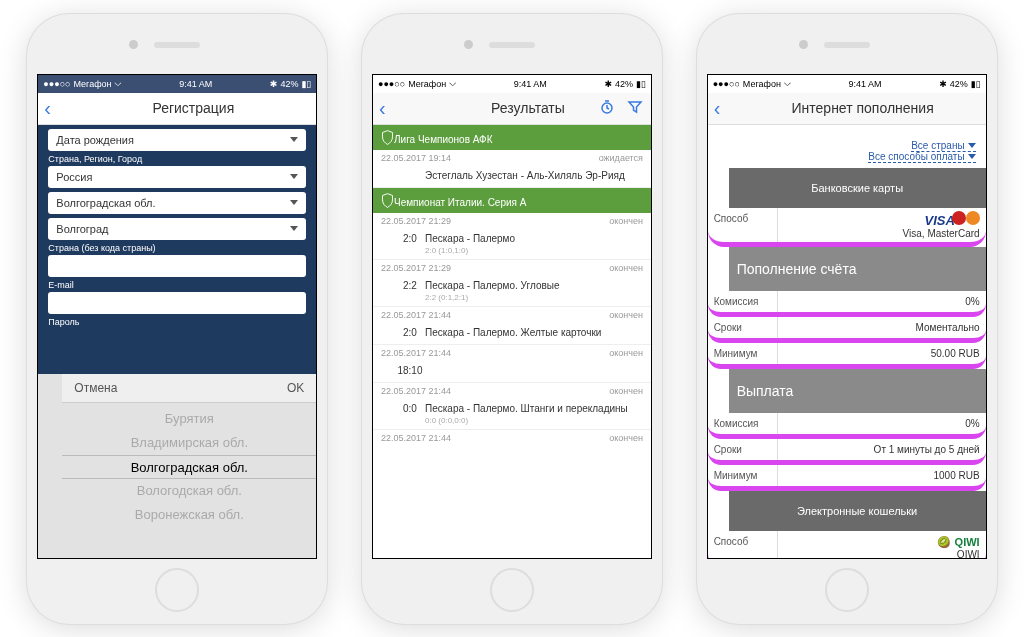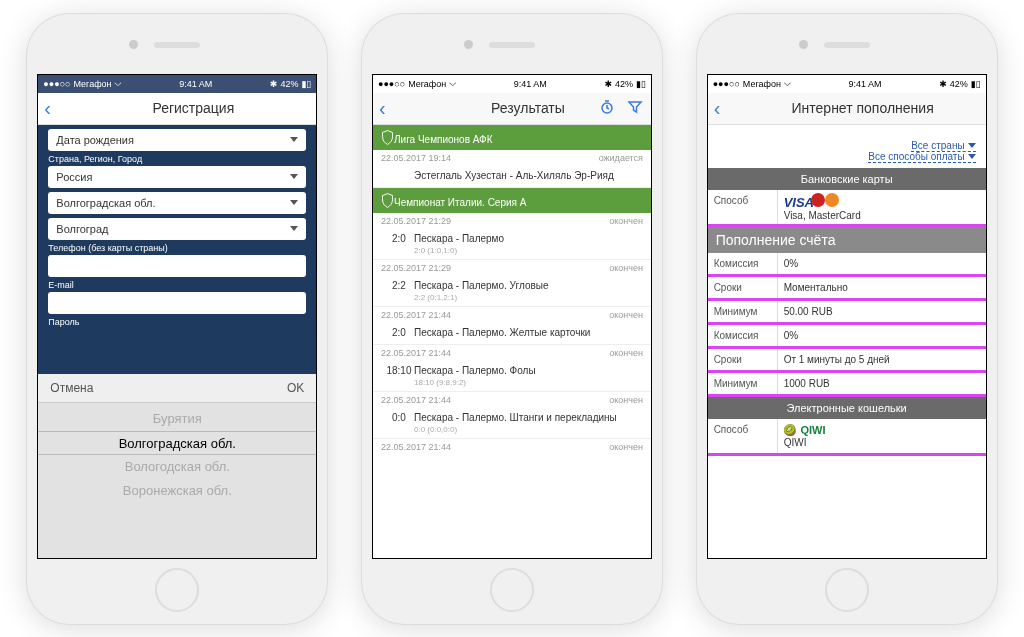"Эстеглаль Хузестан - Аль-Хиляль Эр-Рияд" .r-row { padding: 4px 11px -> 4px 22px }
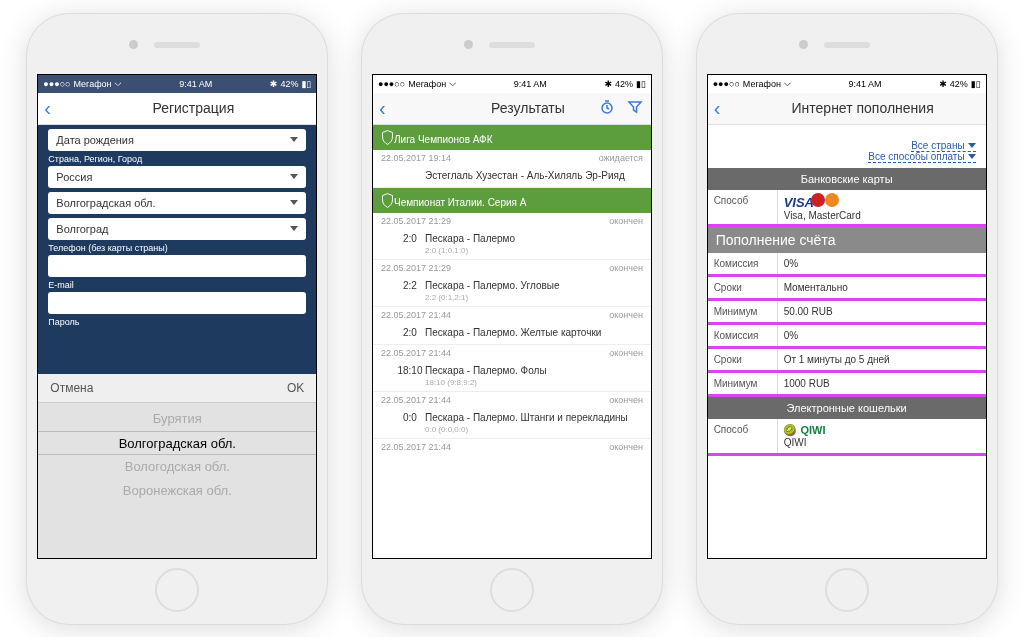"Банковские карты" .sec-h { margin-left: none -> 21px; padding: 5px 8px -> 14px 8px }
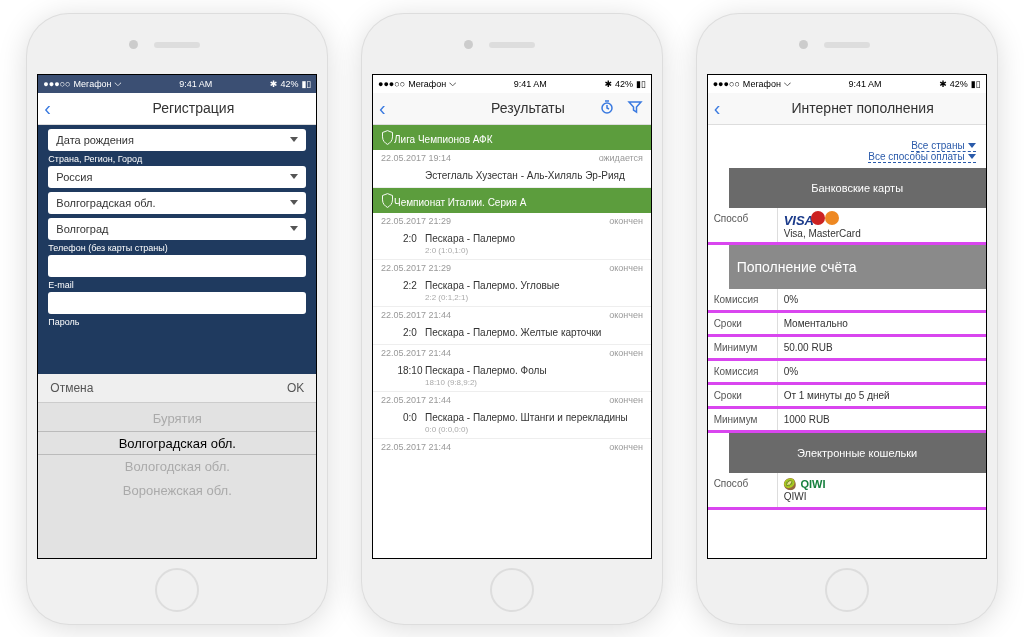"Способ" .trow { border-bottom: 3px solid #d946ef -> 5px solid #d946ef; border-radius: none -> 16px }
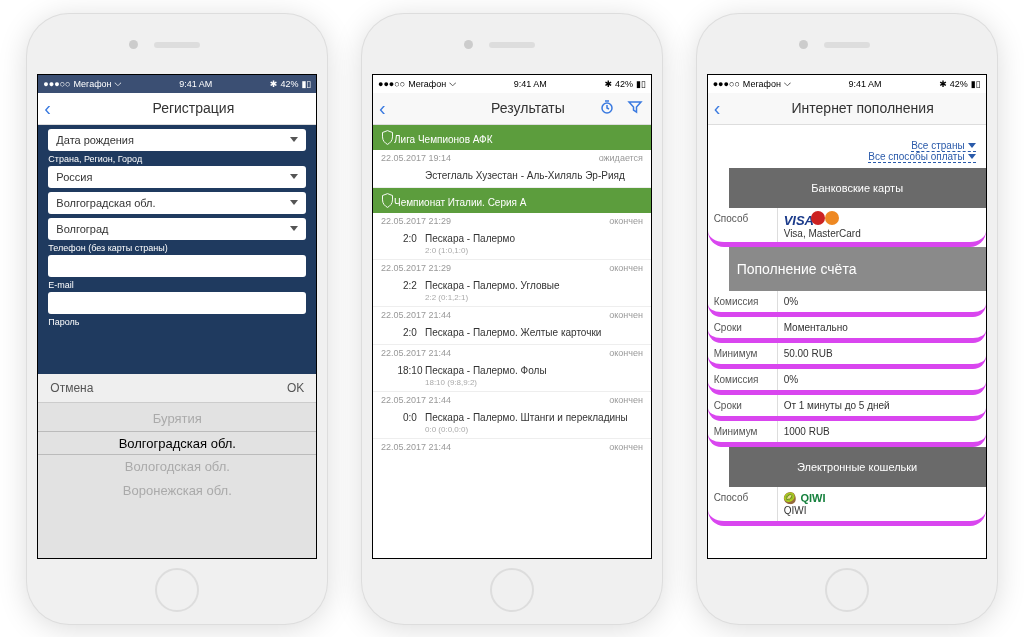"VISA" .tcell-r { text-align: none -> right }
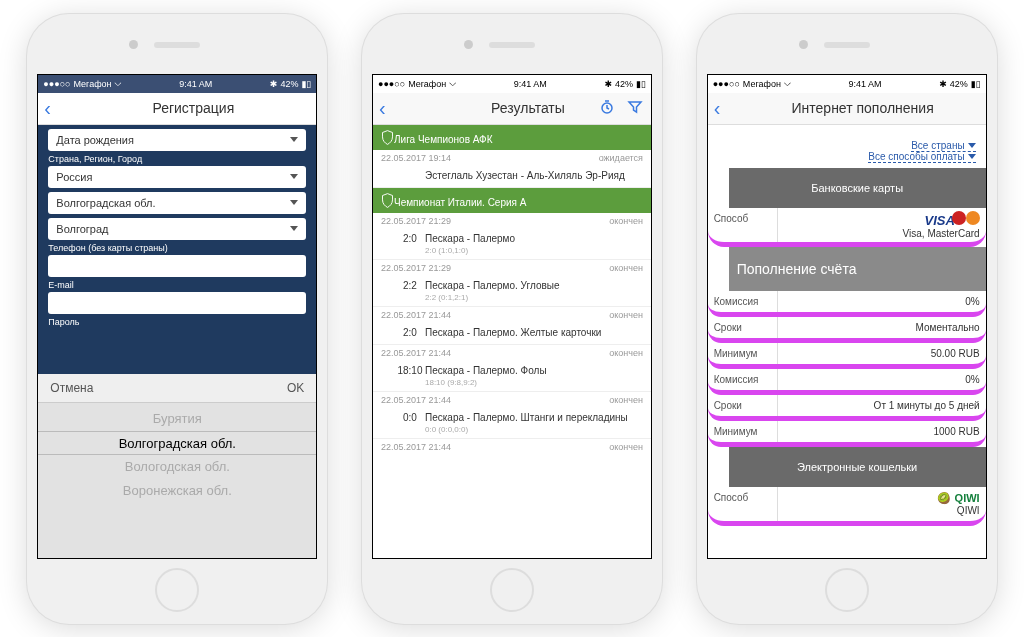"Телефон (без карты страны)" div.lbl { text: Телефон (без карты -> Страна (без кода }
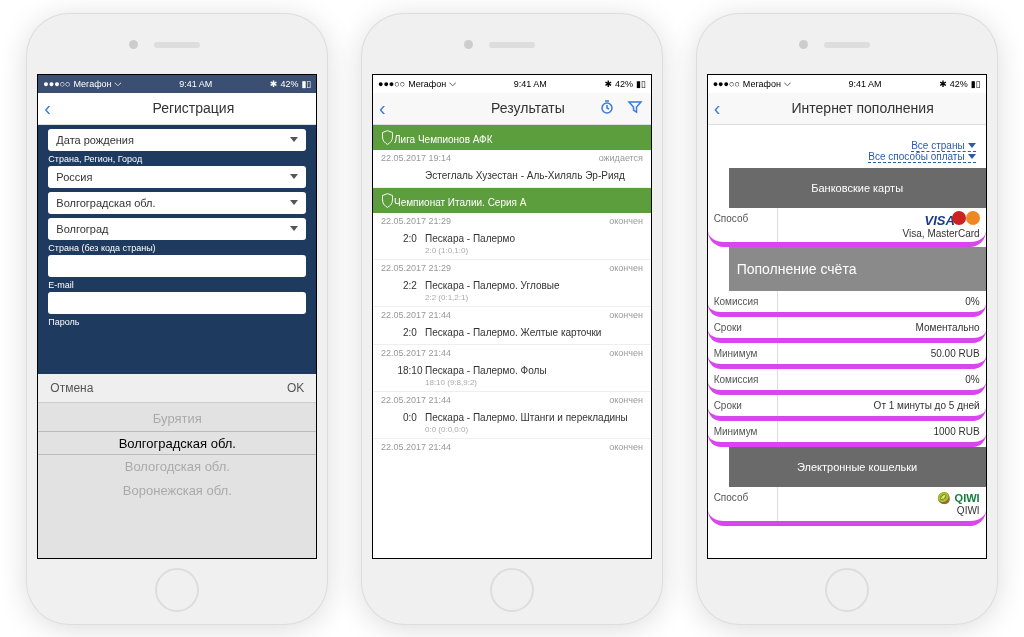"Пескара - Палермо. Фолы" span.r-name { html: <span><span>Пескара - Палермо. Фолы</span><br><span>18:10 (9:8,9:2)</span></span> -> none }
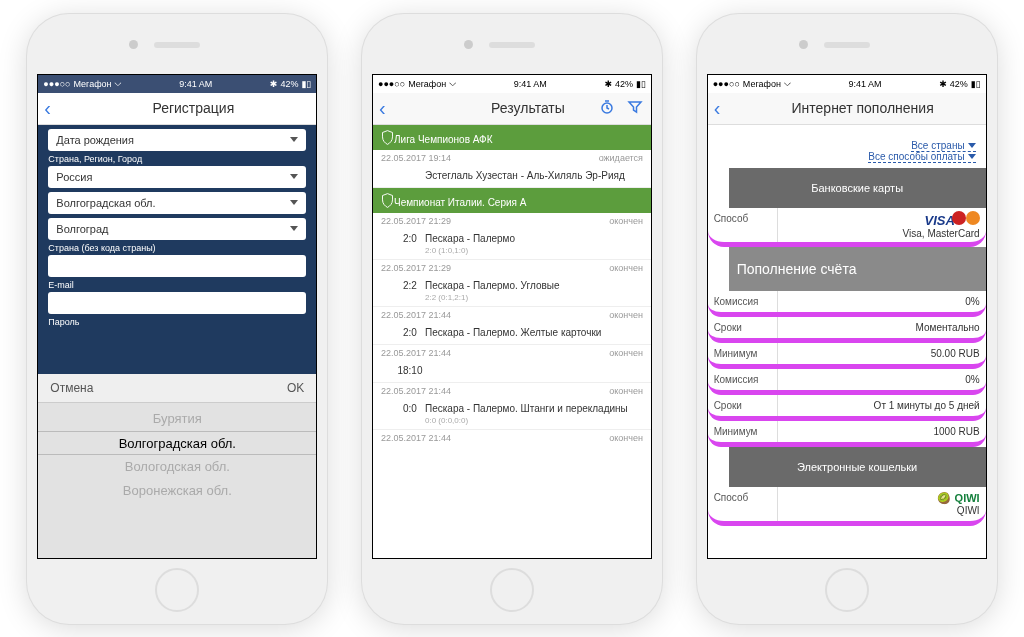"Отмена" .picker { padding-left: none -> 24px }
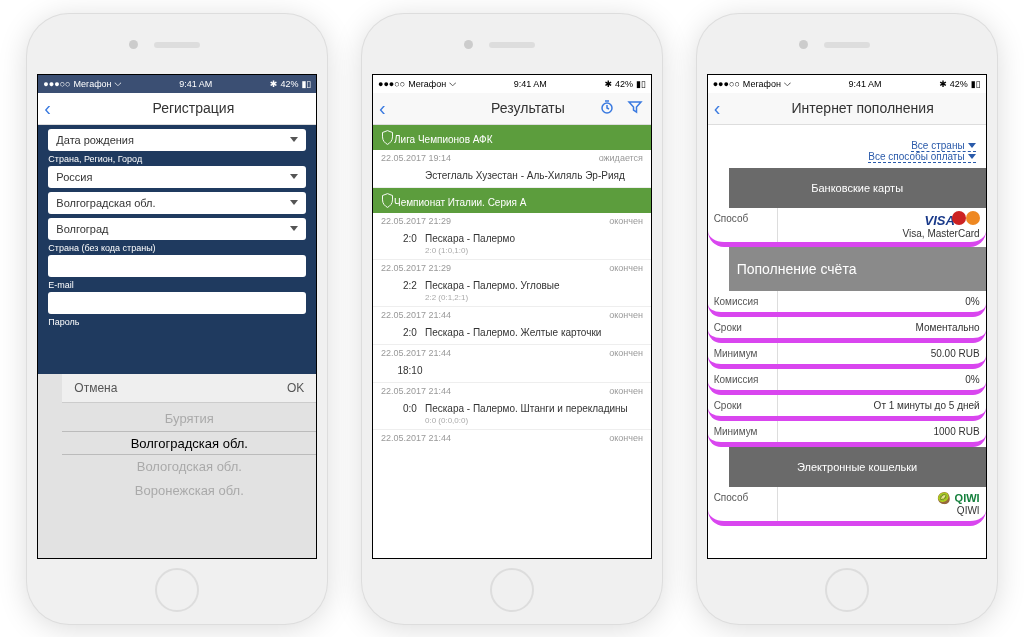"Выплата" div.sec-h { html: none -> <div>Выплата</div> }
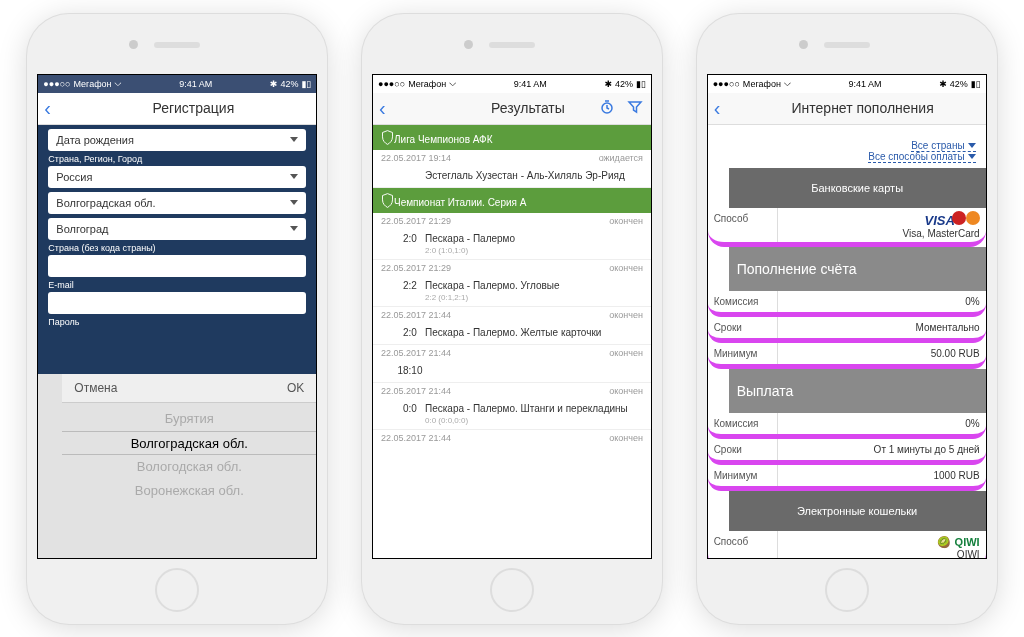"Владимирская обл." div { html: none -> <div>Владимирская обл.</div> }
